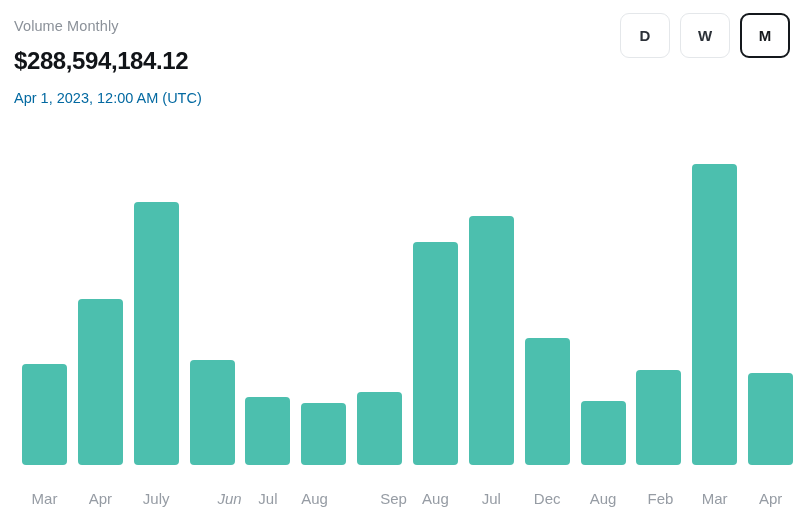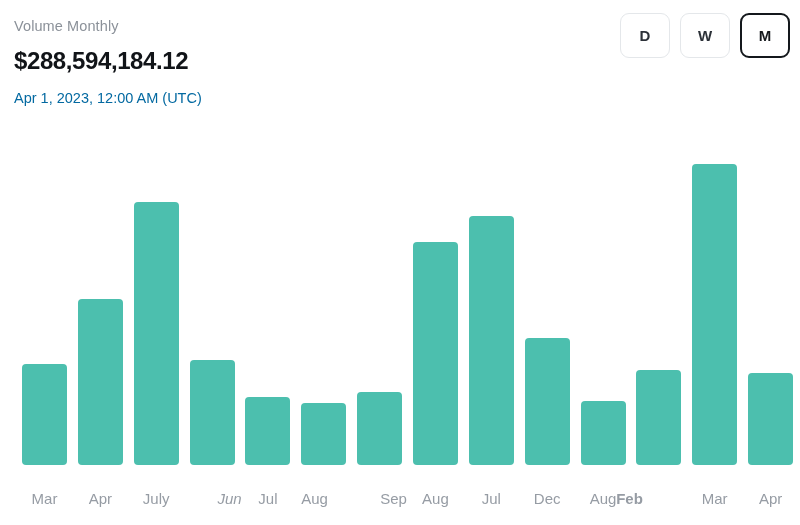"Feb" div.xtick { font-weight: bold -> none; left: 585px -> 616px }
